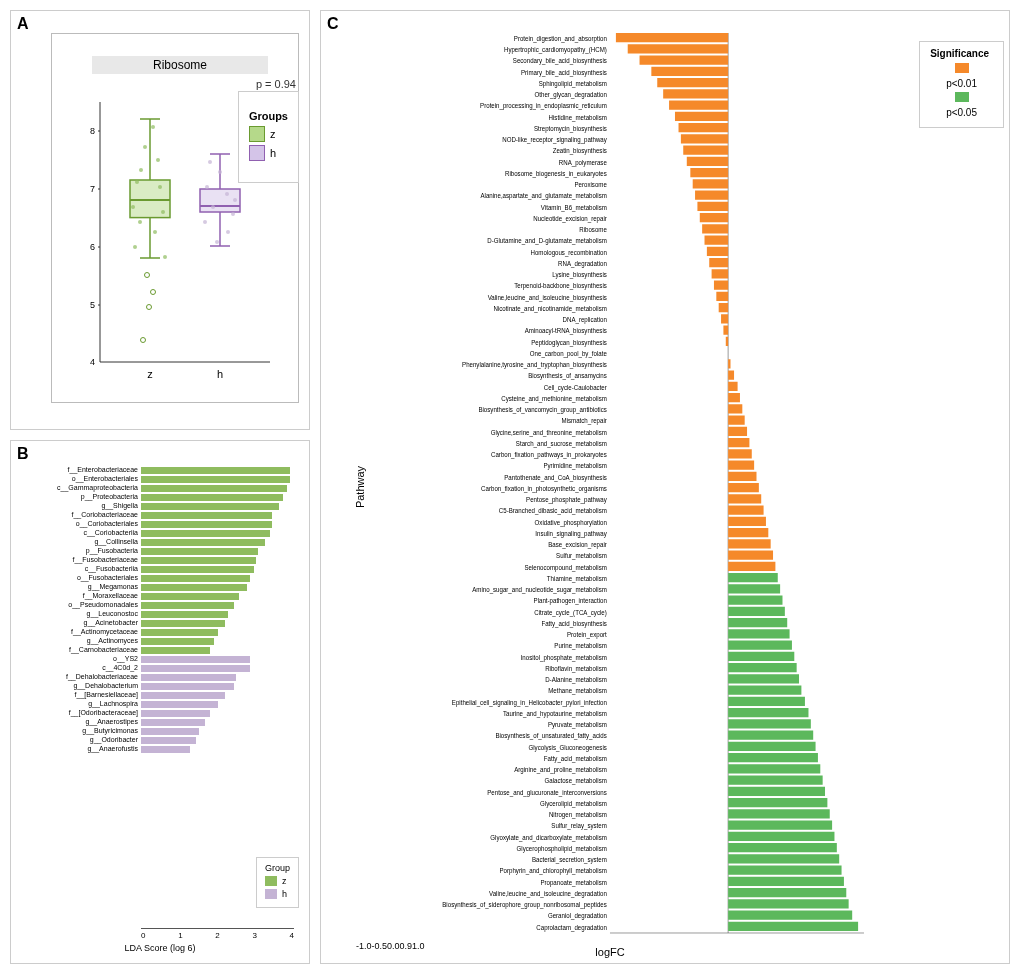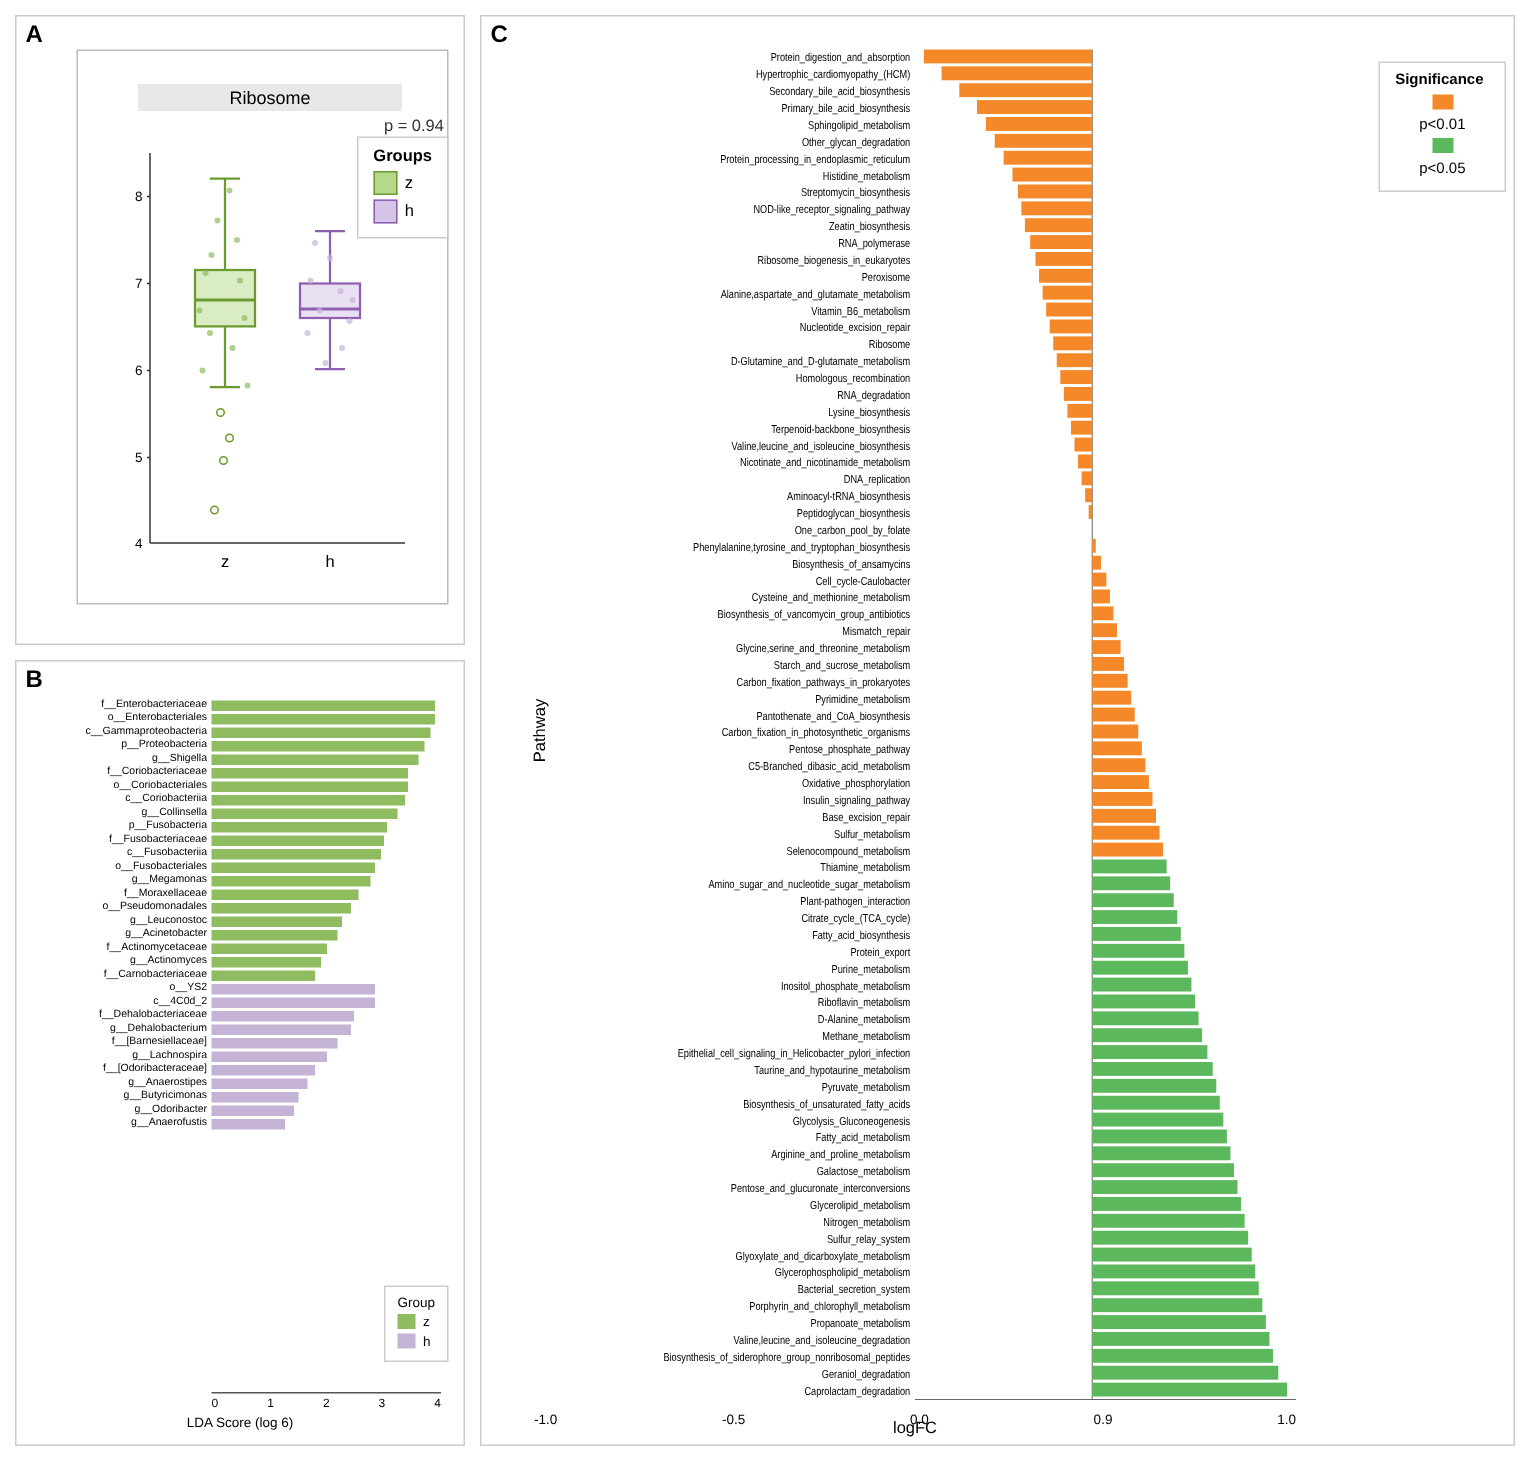"Groups" .legend-a { padding: 6px 10px -> 18px 10px }
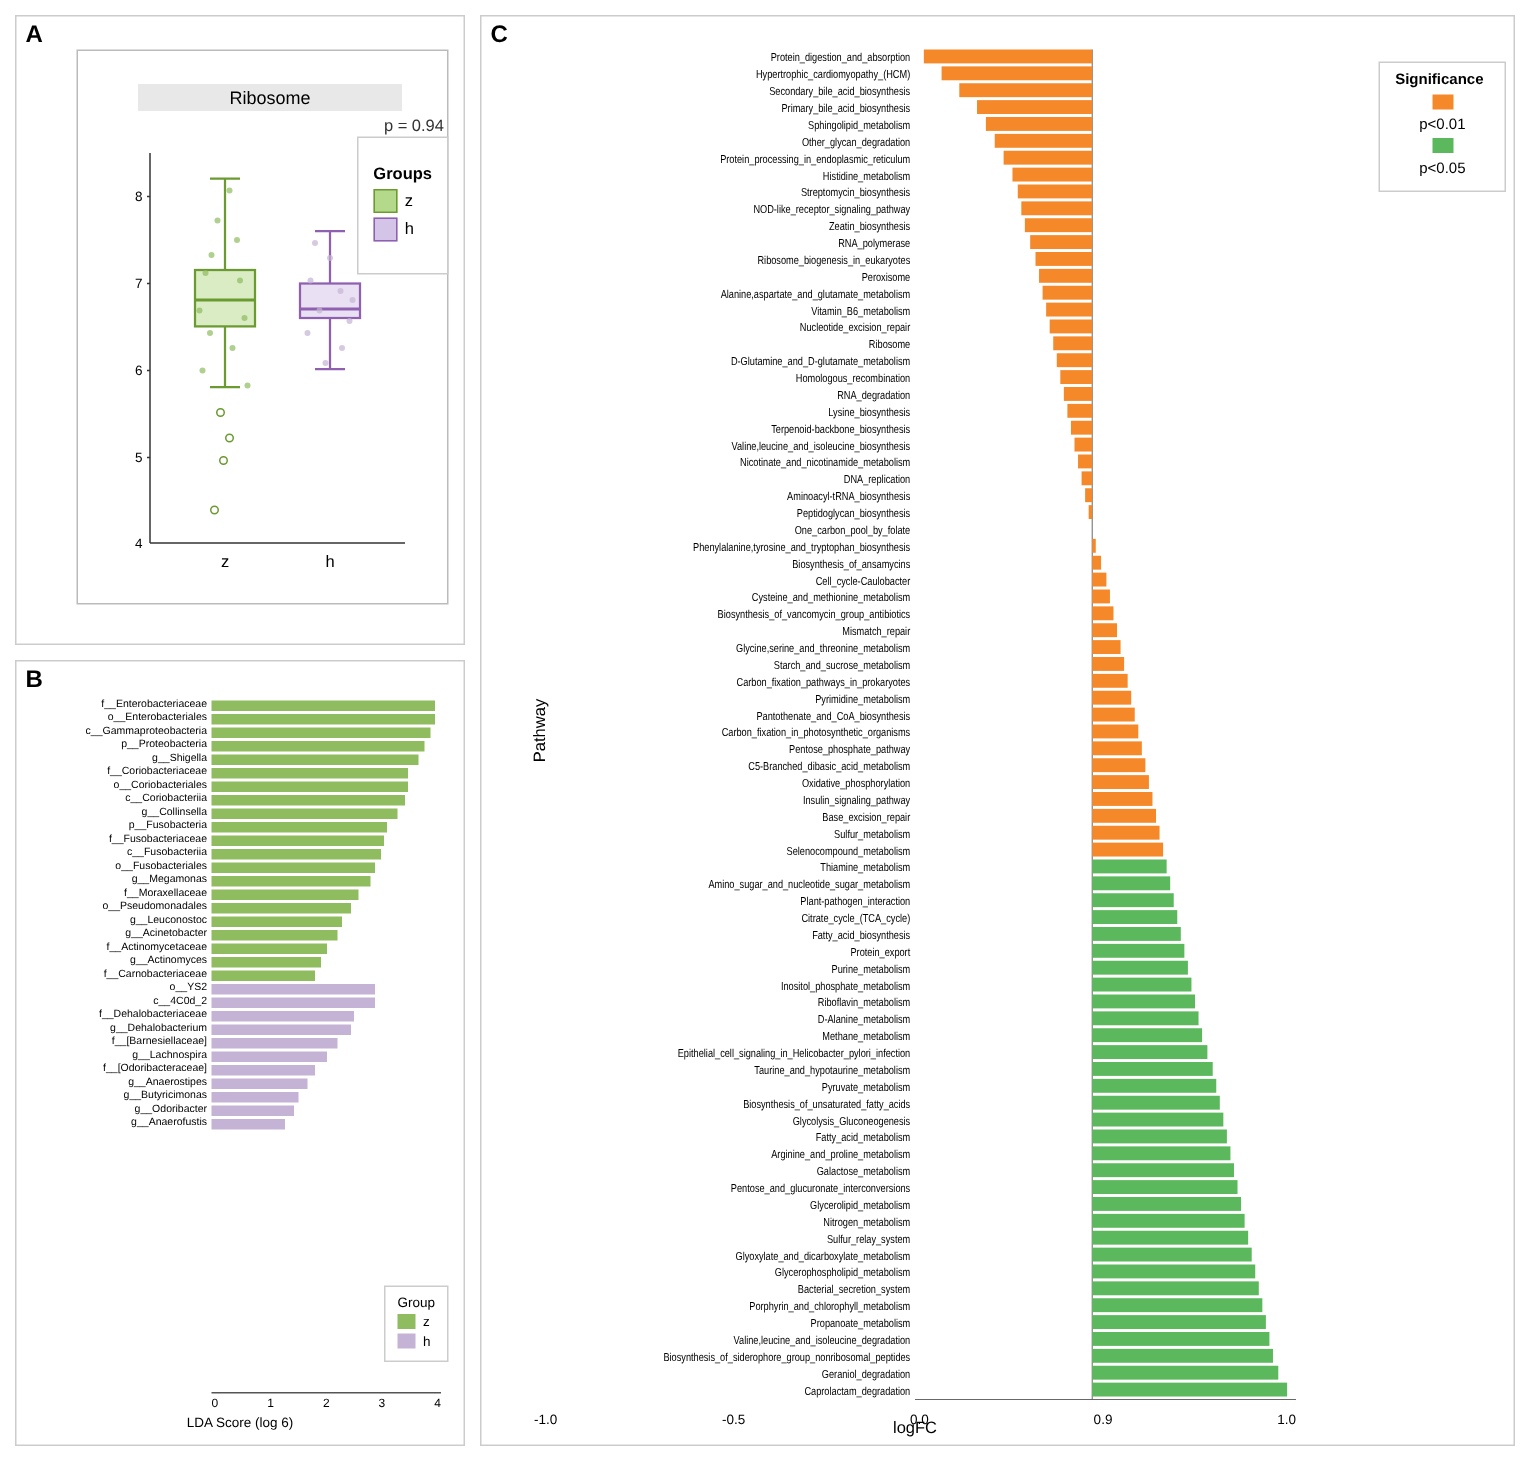"-1.0" div { justify-content: space-between -> none }
